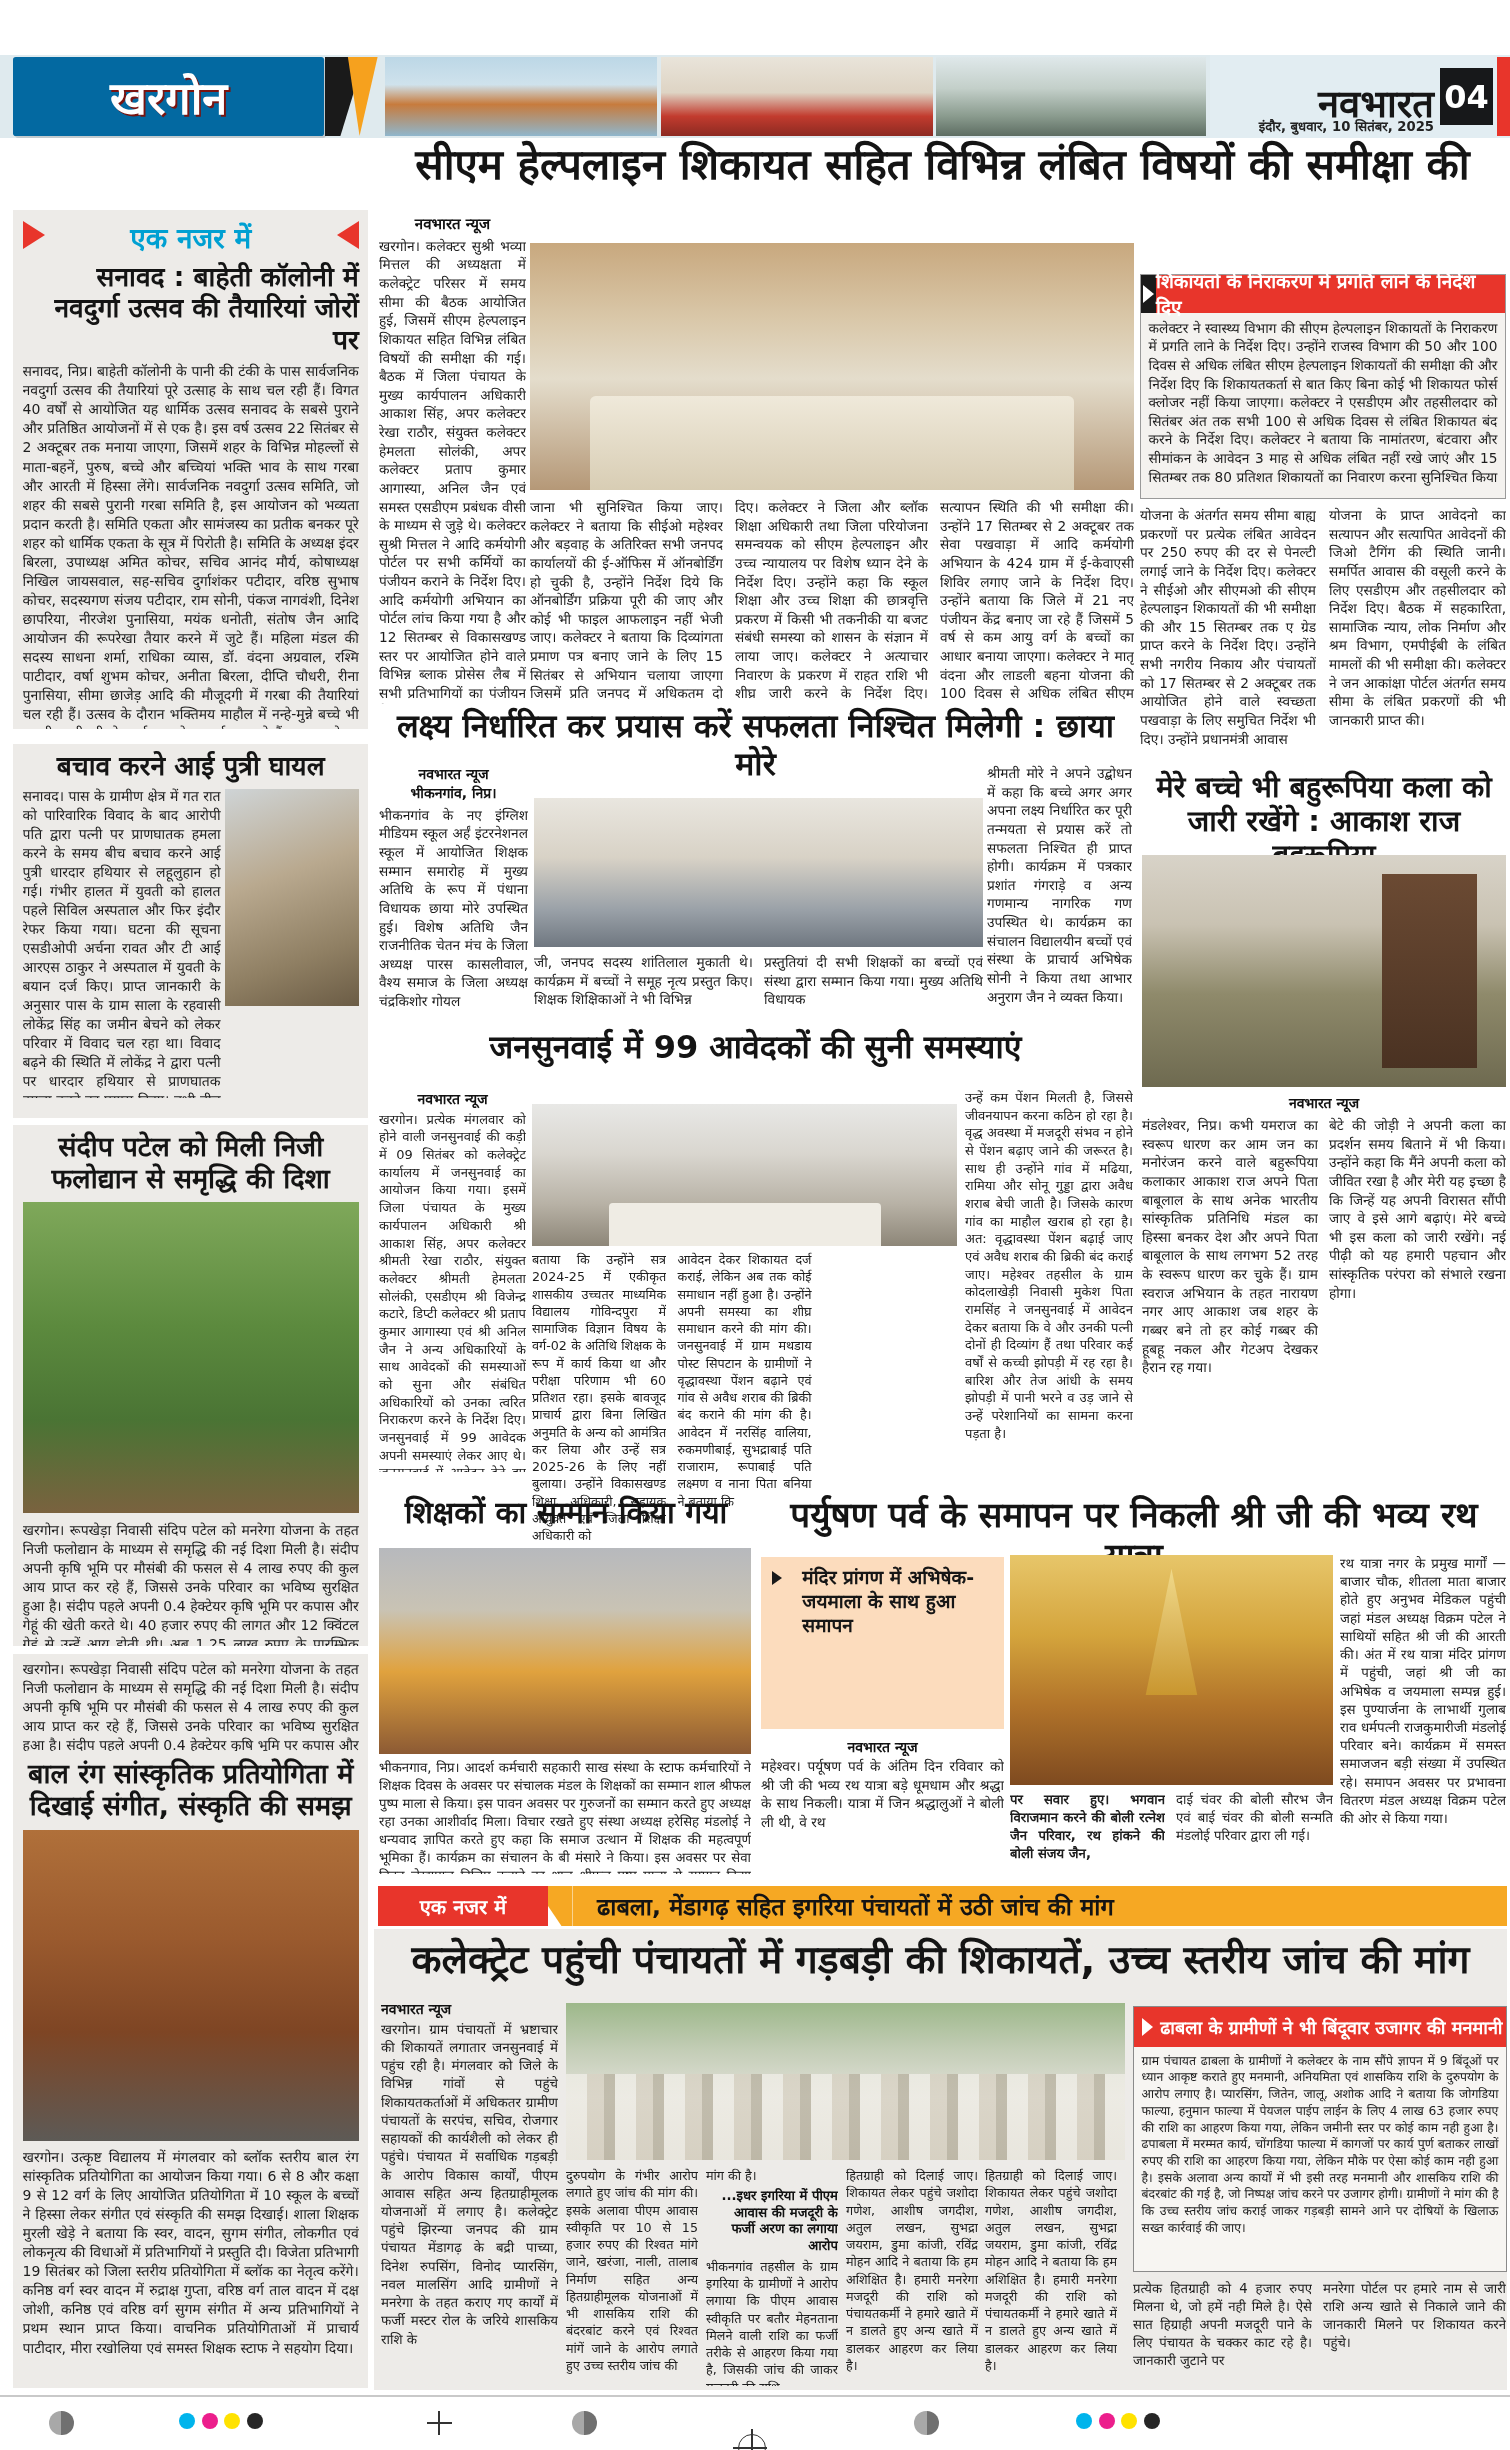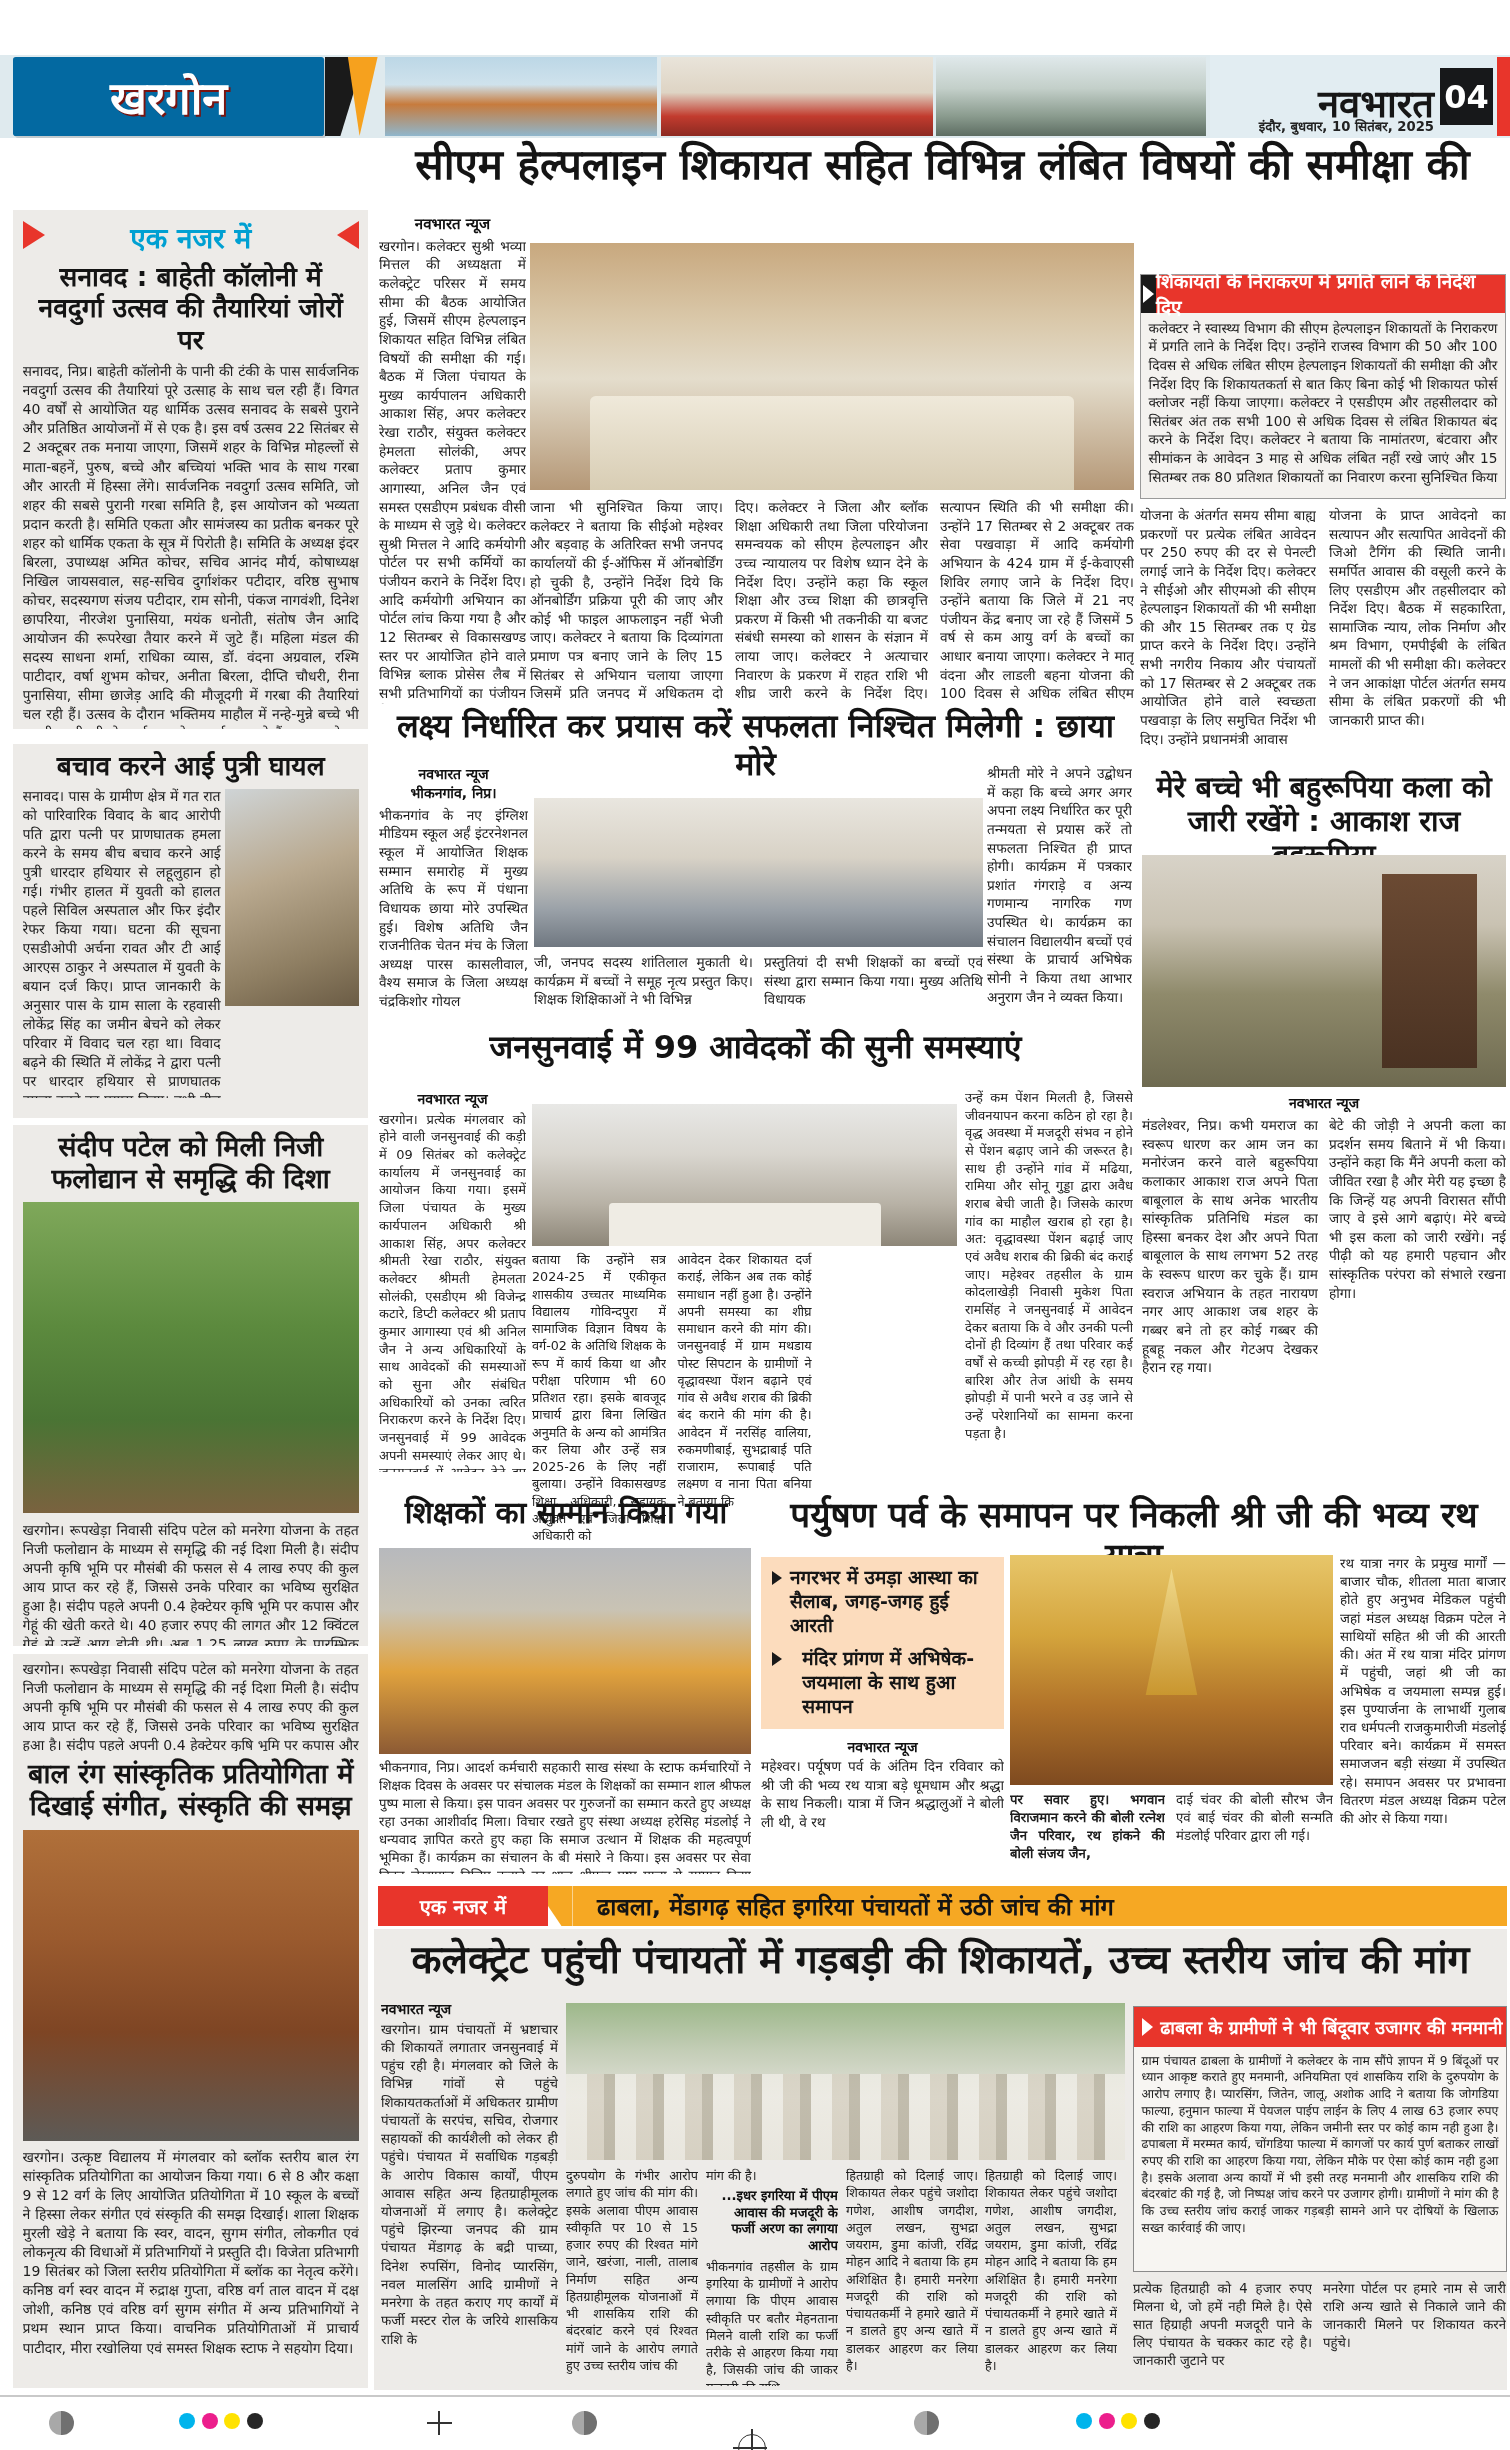"सनावद : बाहेती कॉलोनी में" div.hl { text-align: none -> right }
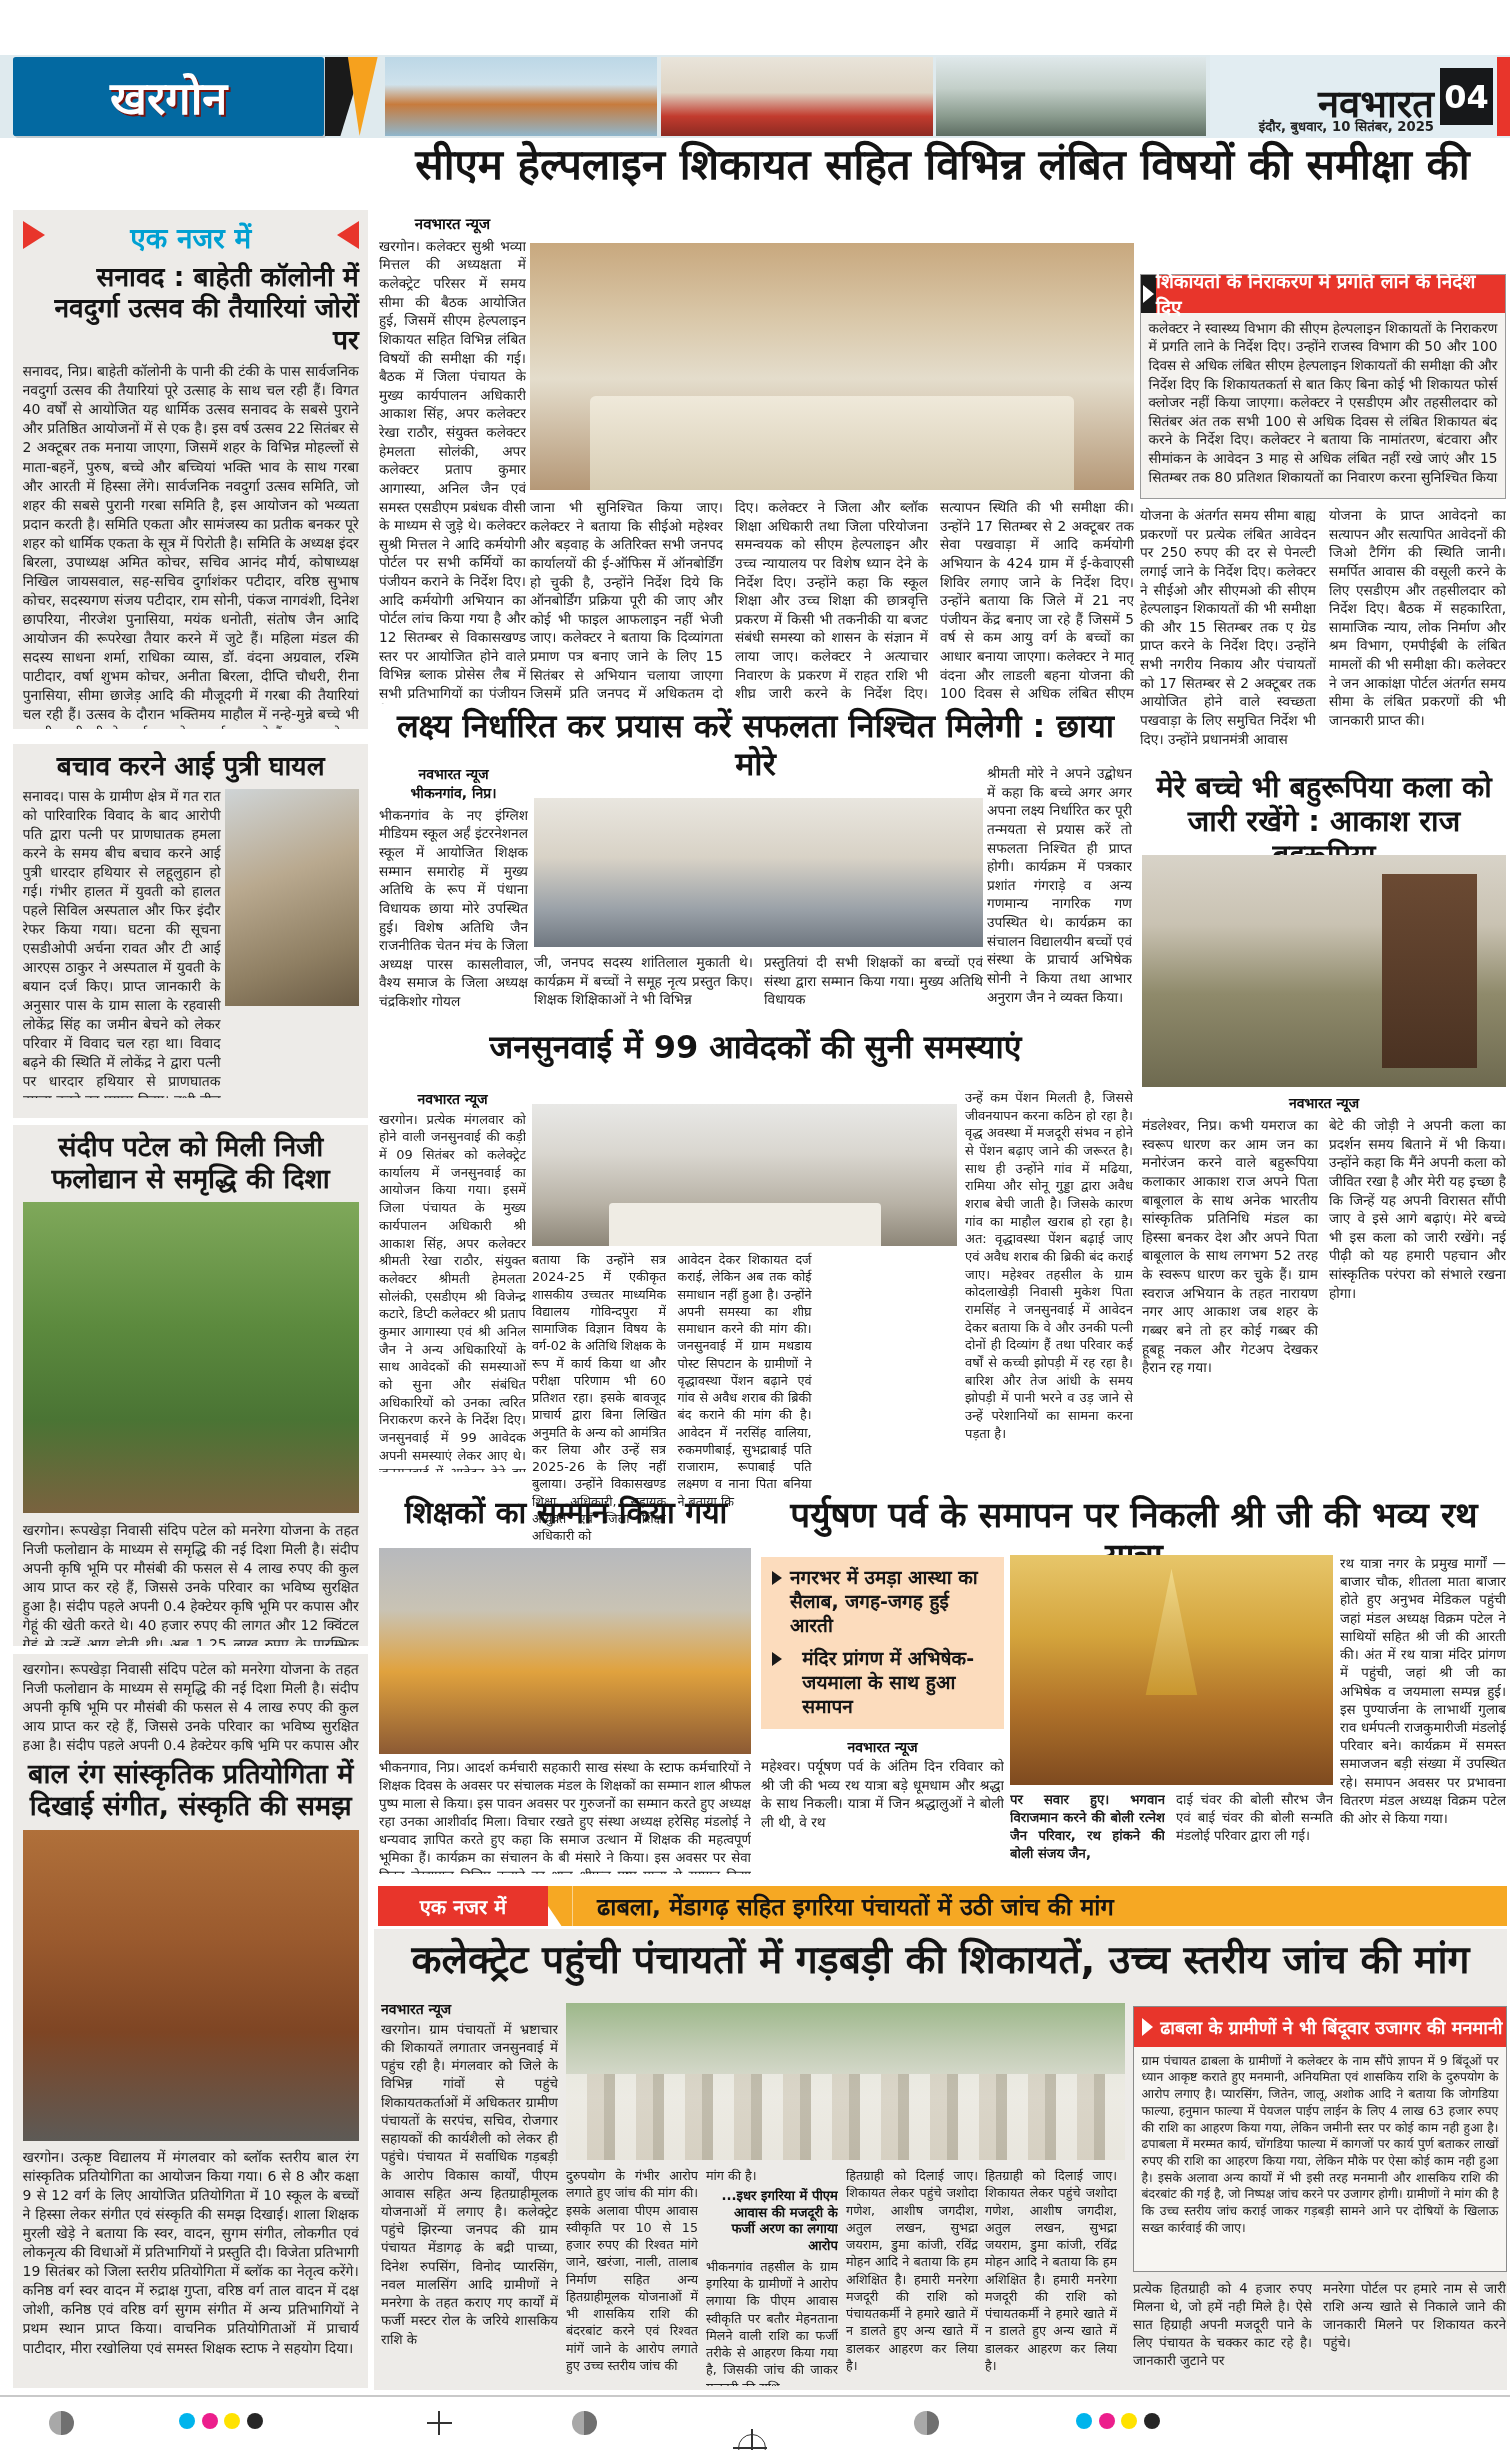"नगरभर में उमड़ा आस्था का" div { html: <div> <span></span> <span>नगरभर में उमड़ा आस्था का सैलाब, जगह-जगह हुई आरती</span> </div> -> none }
